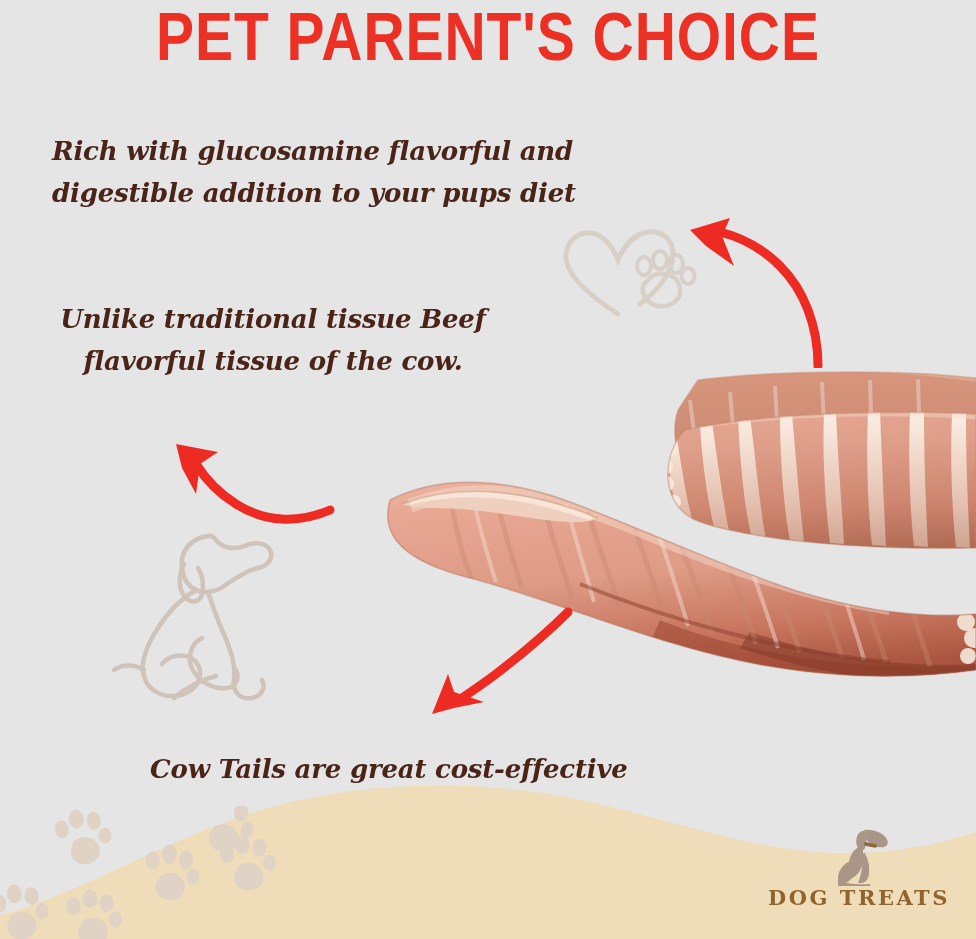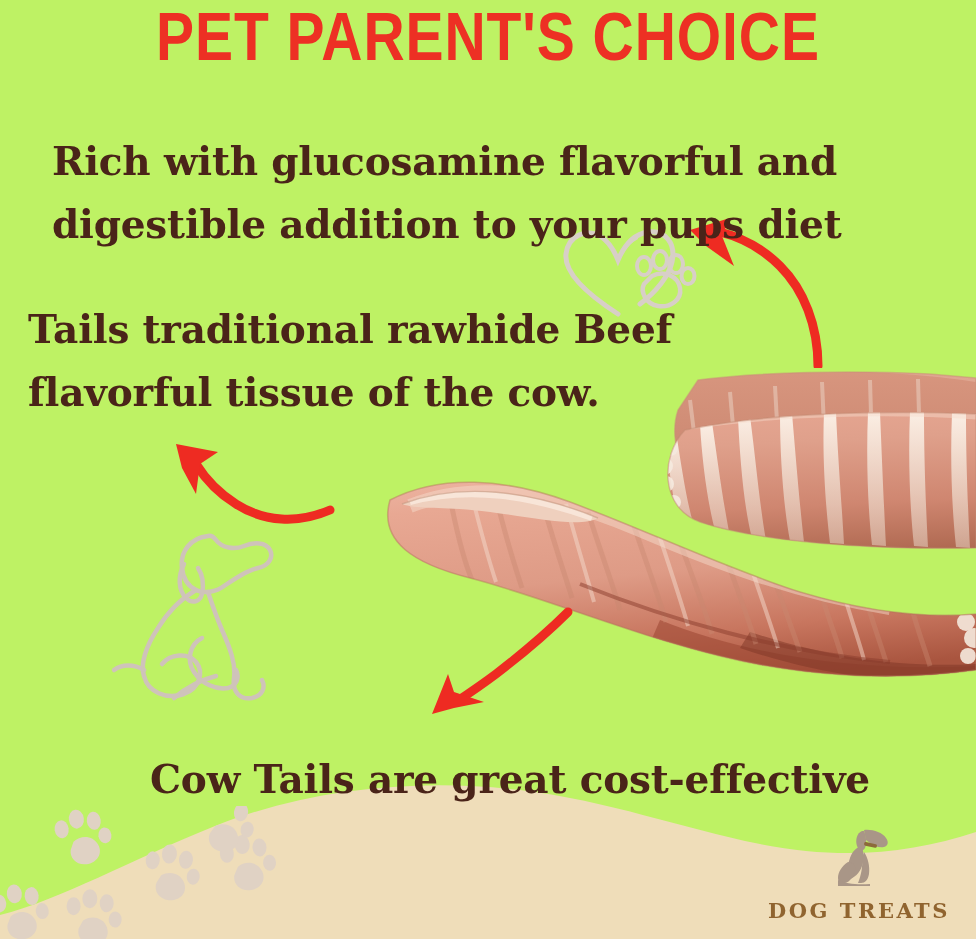"PET PARENT'S CHOICE" #infographic { background: #bef264 -> #e5e5e5 }
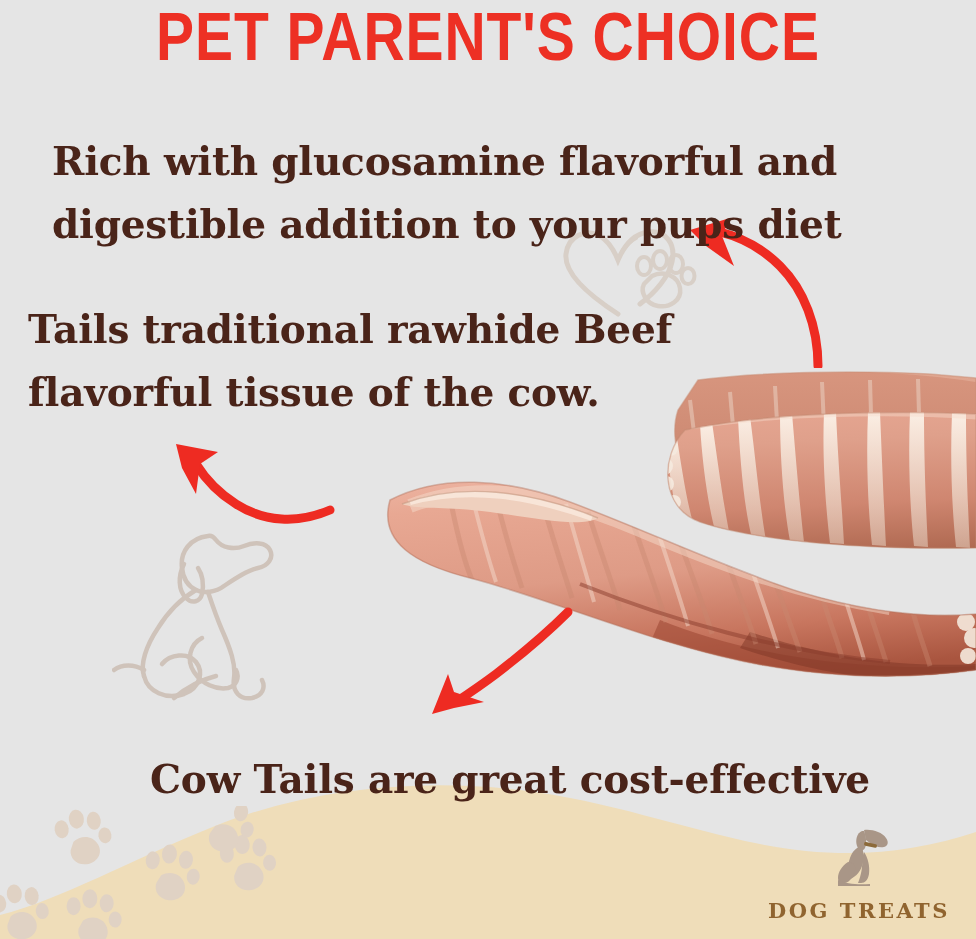"Rich with glucosamine flavorful and" .copy { font-size: 39px -> 26px; font-style: none -> italic }
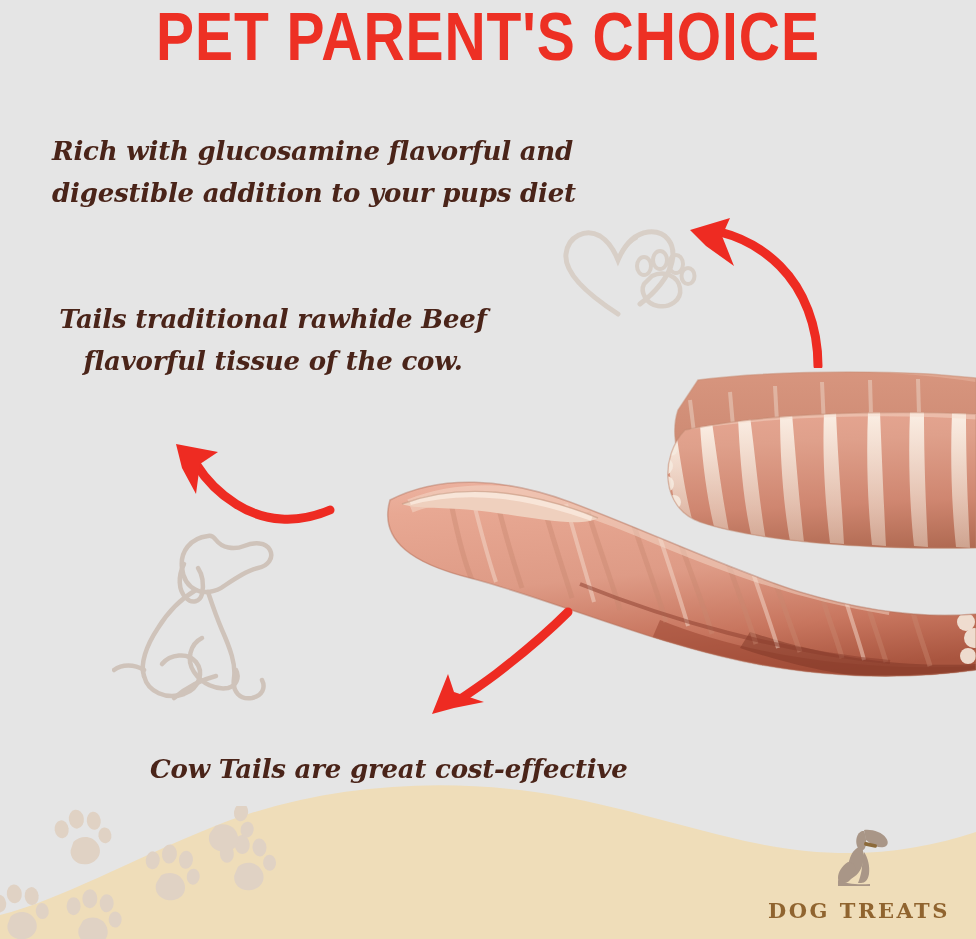"Tails traditional rawhide Beef" span { text: Tails traditional rawhide -> Unlike traditional tissue }
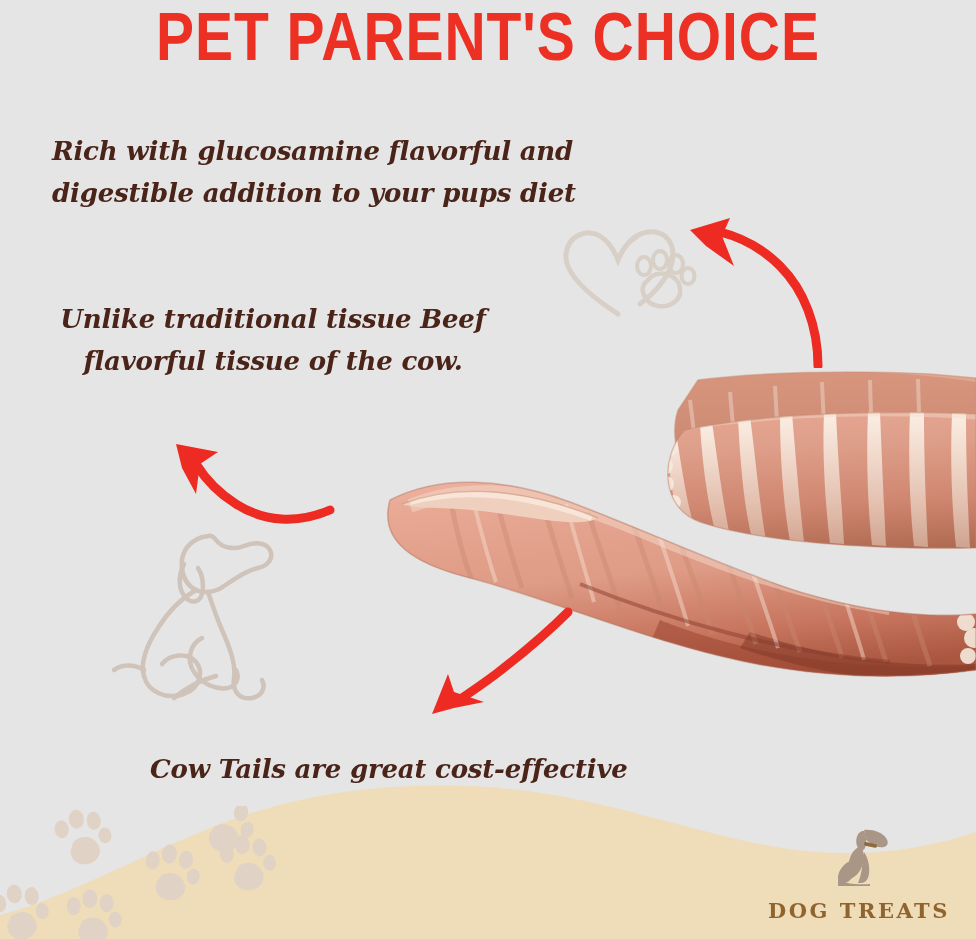"DOG TREATS" .logo-sub { margin-top: 14px -> 1px }
